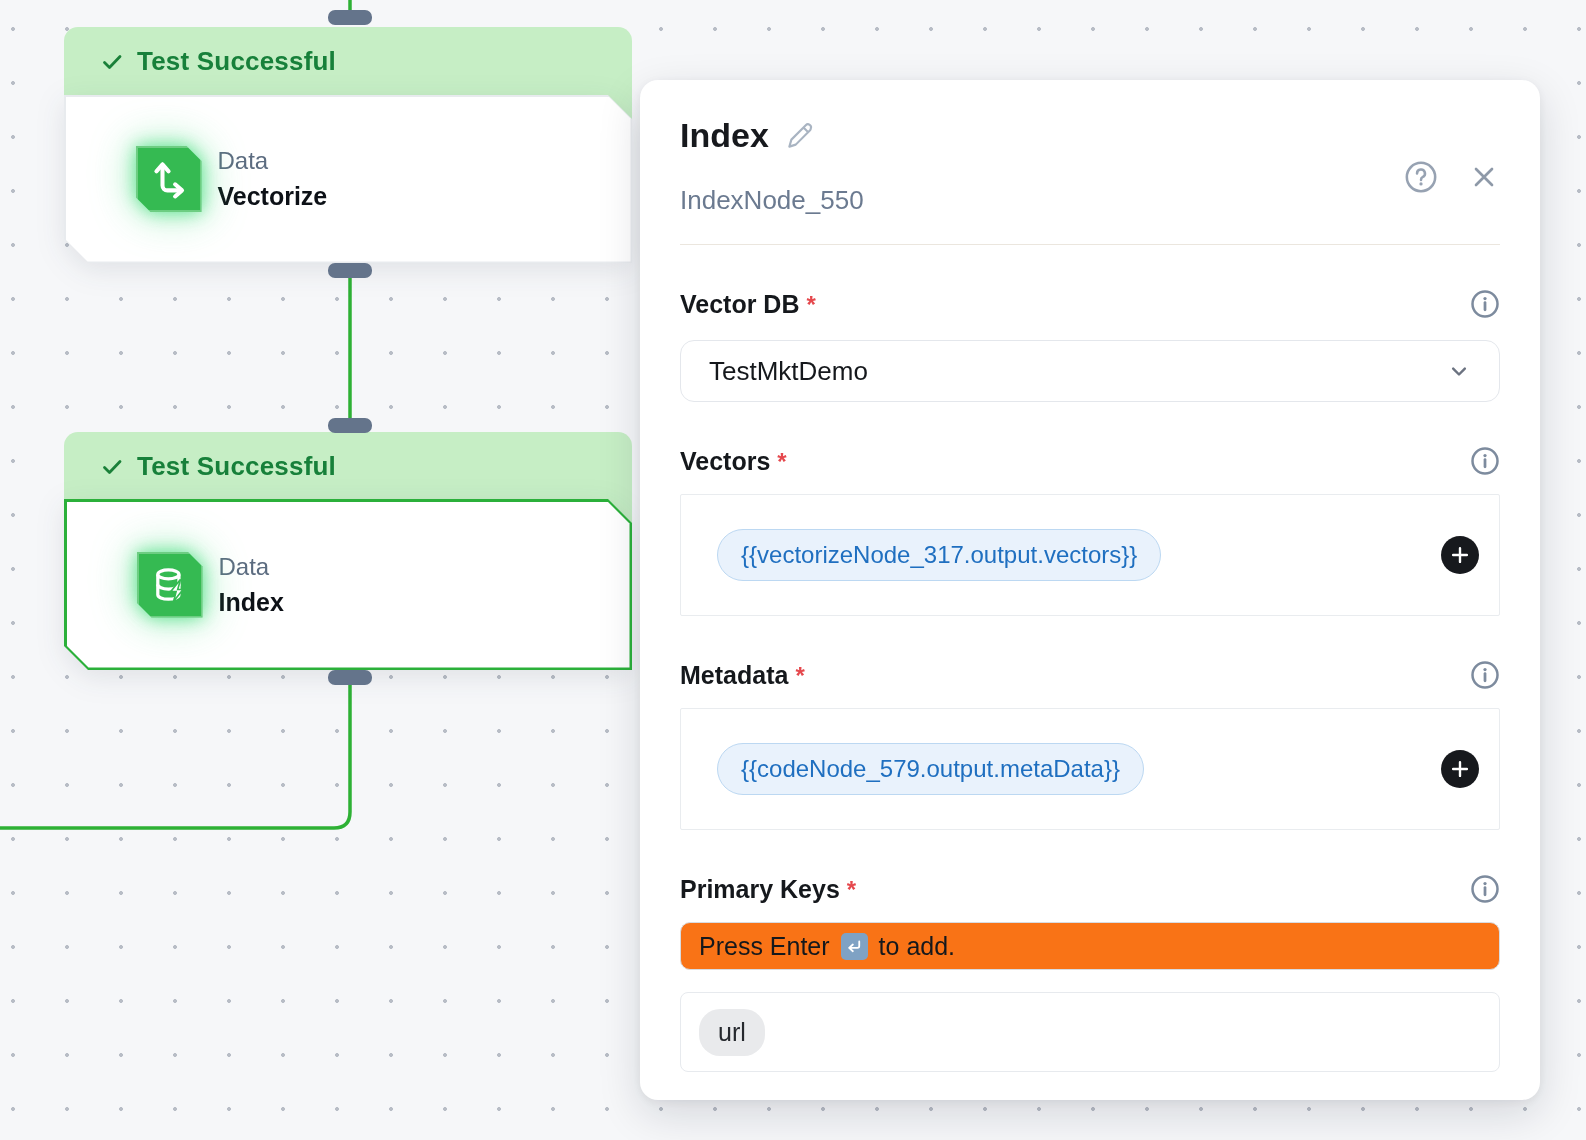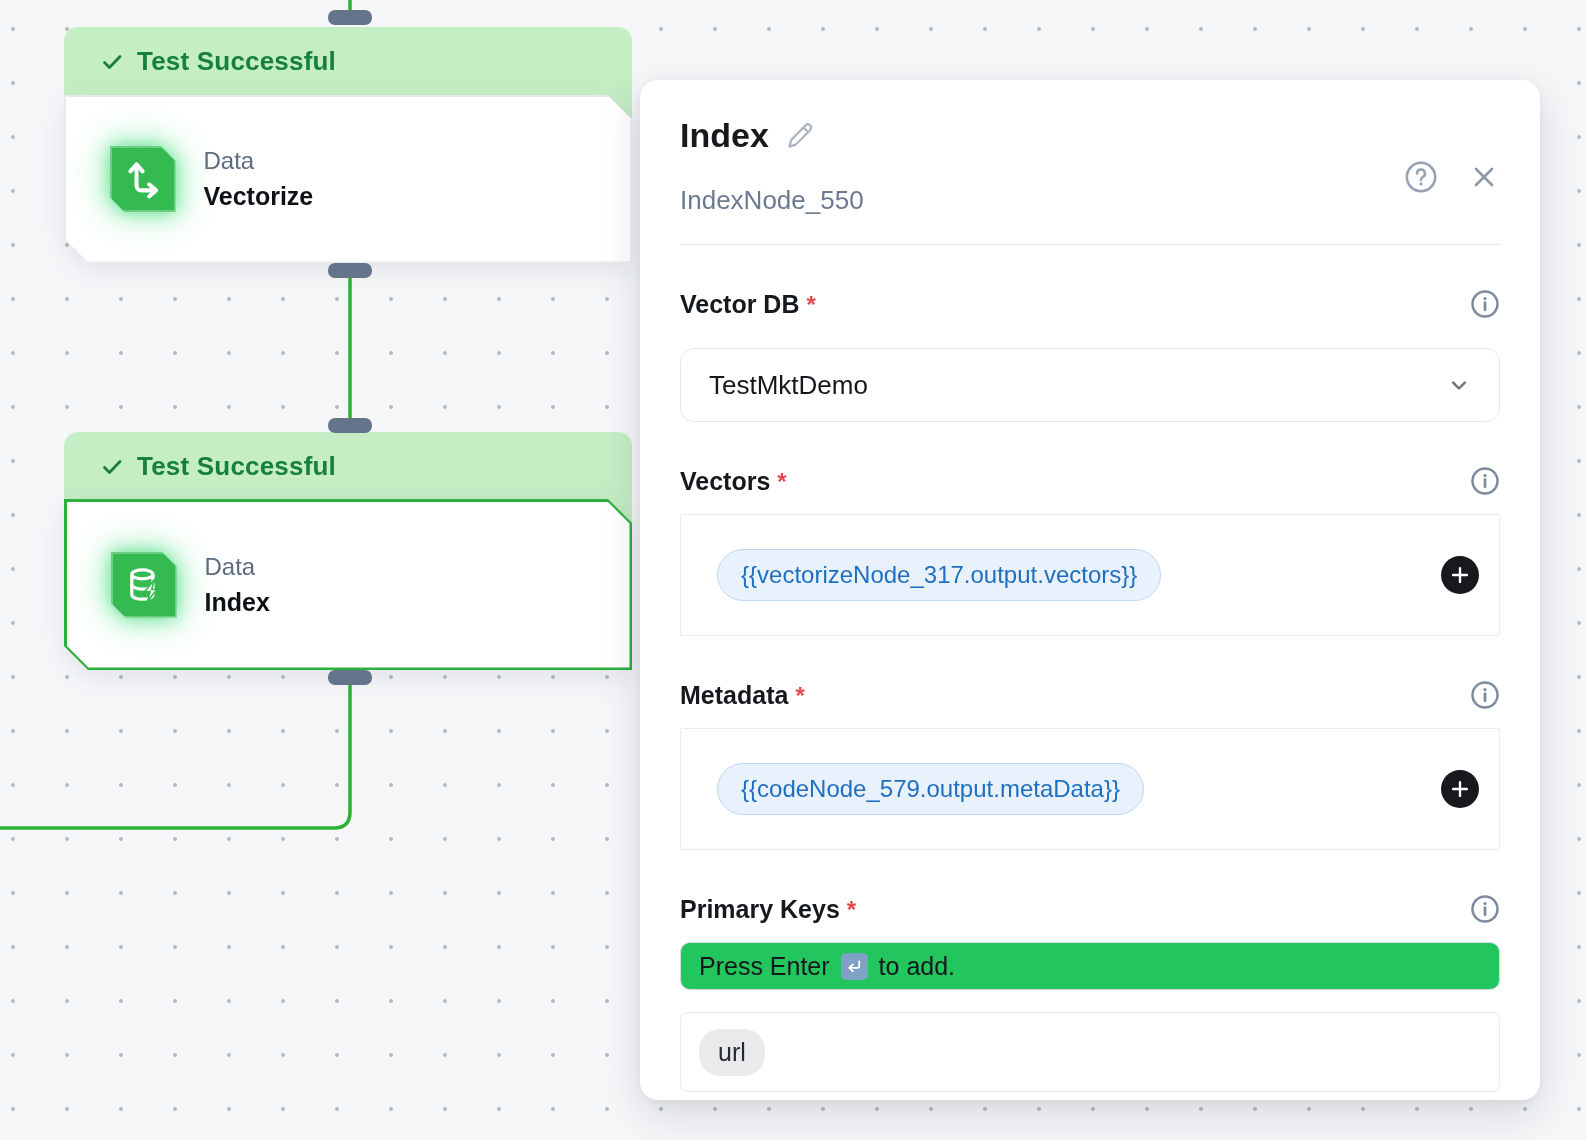"Data" .card-face { gap: 28px -> 16px; padding-left: 44px -> 70px }
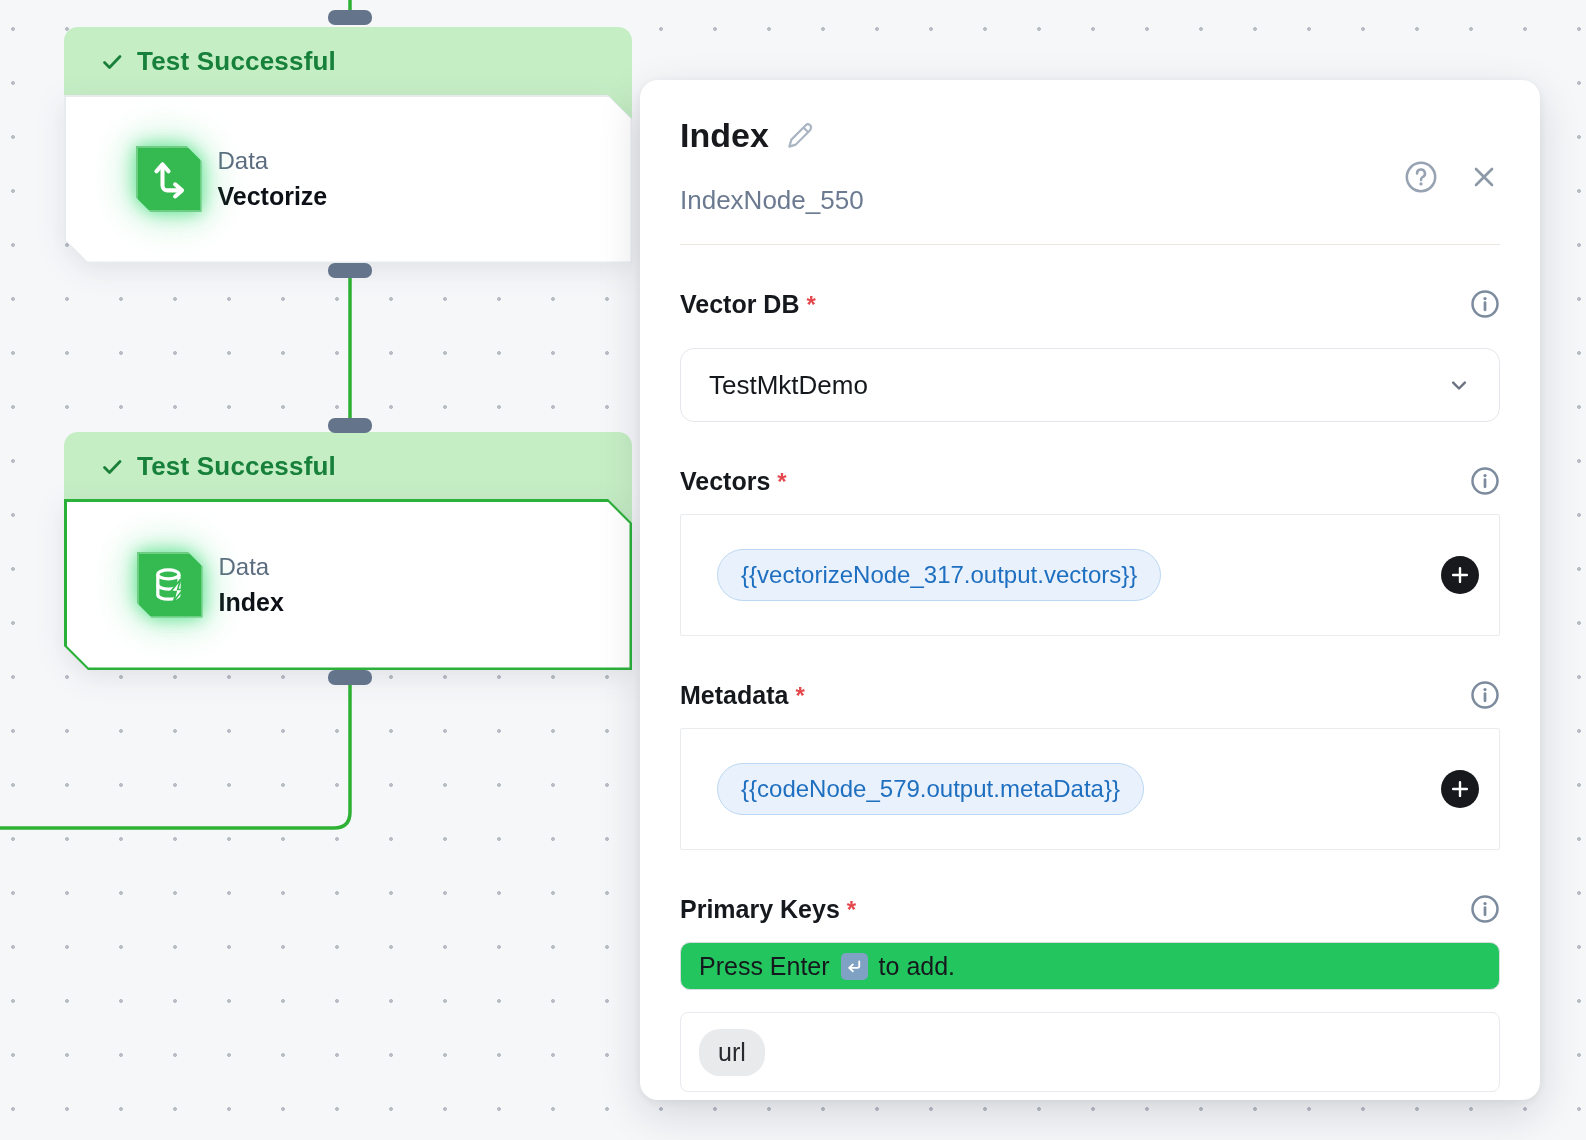"TestMktDemo" .select-box { height: 74px -> 62px; margin-top: 29px -> 21px }
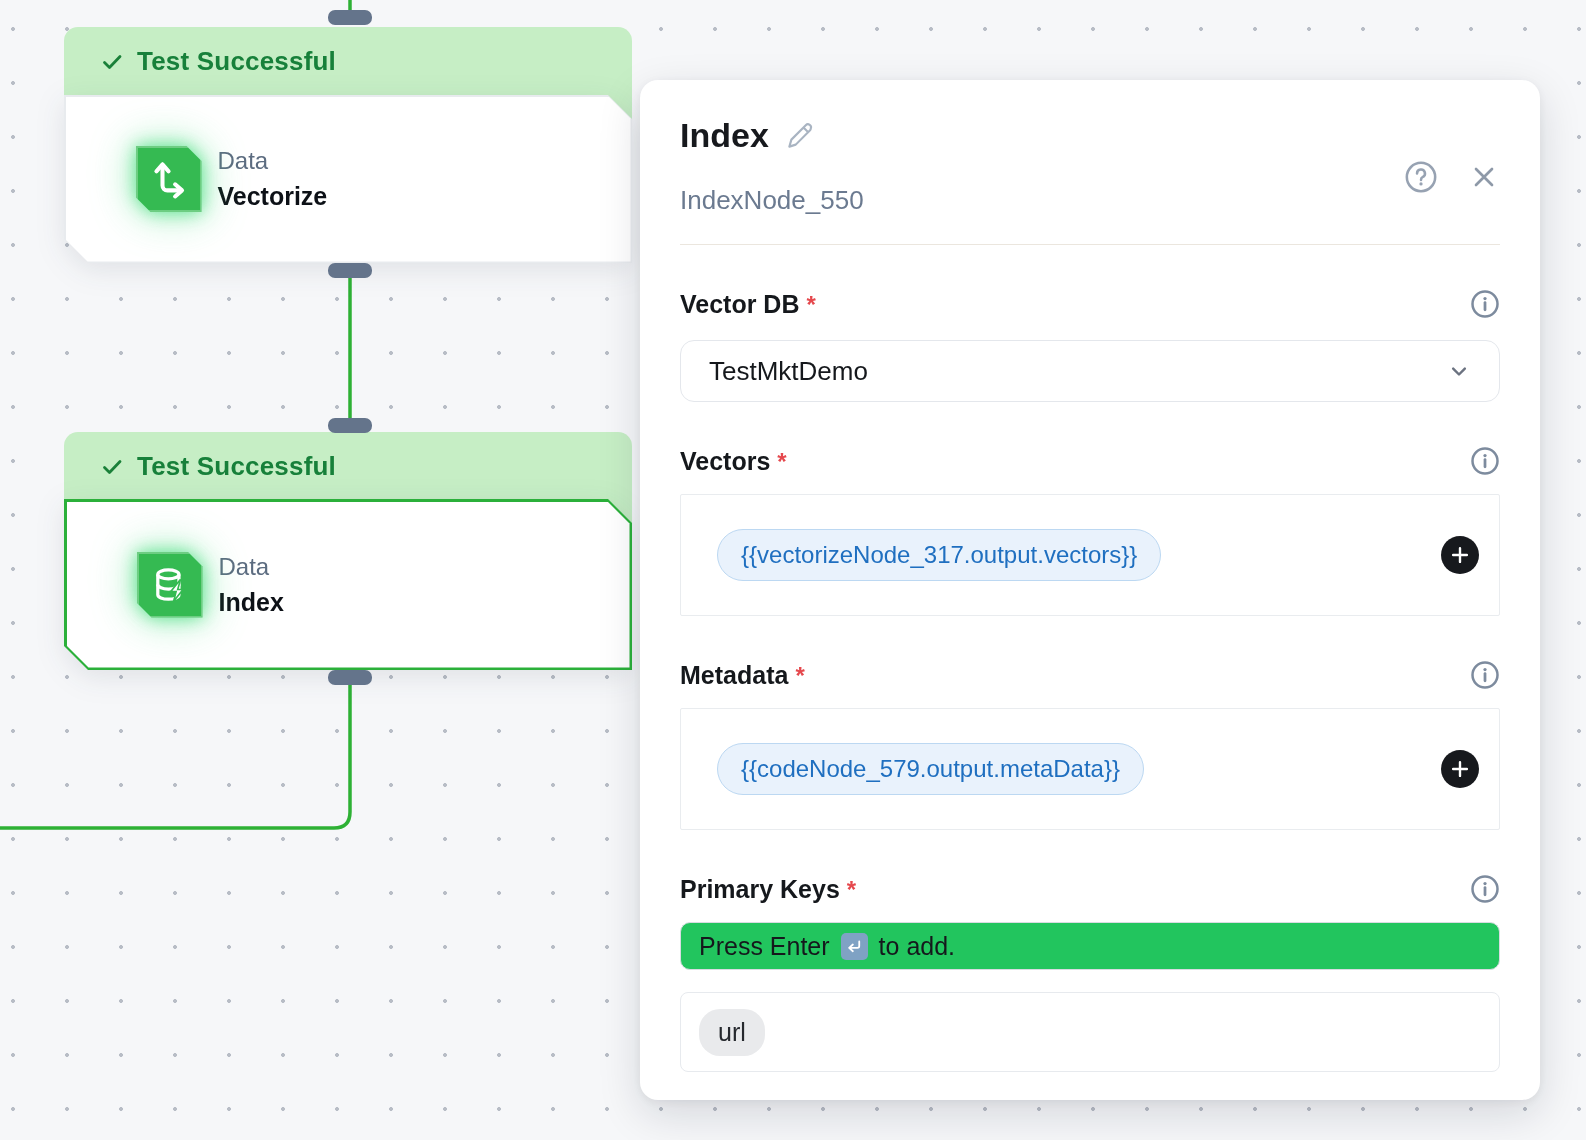"Press Enter" .enter-input { background: #22c55e -> #f97316 }
